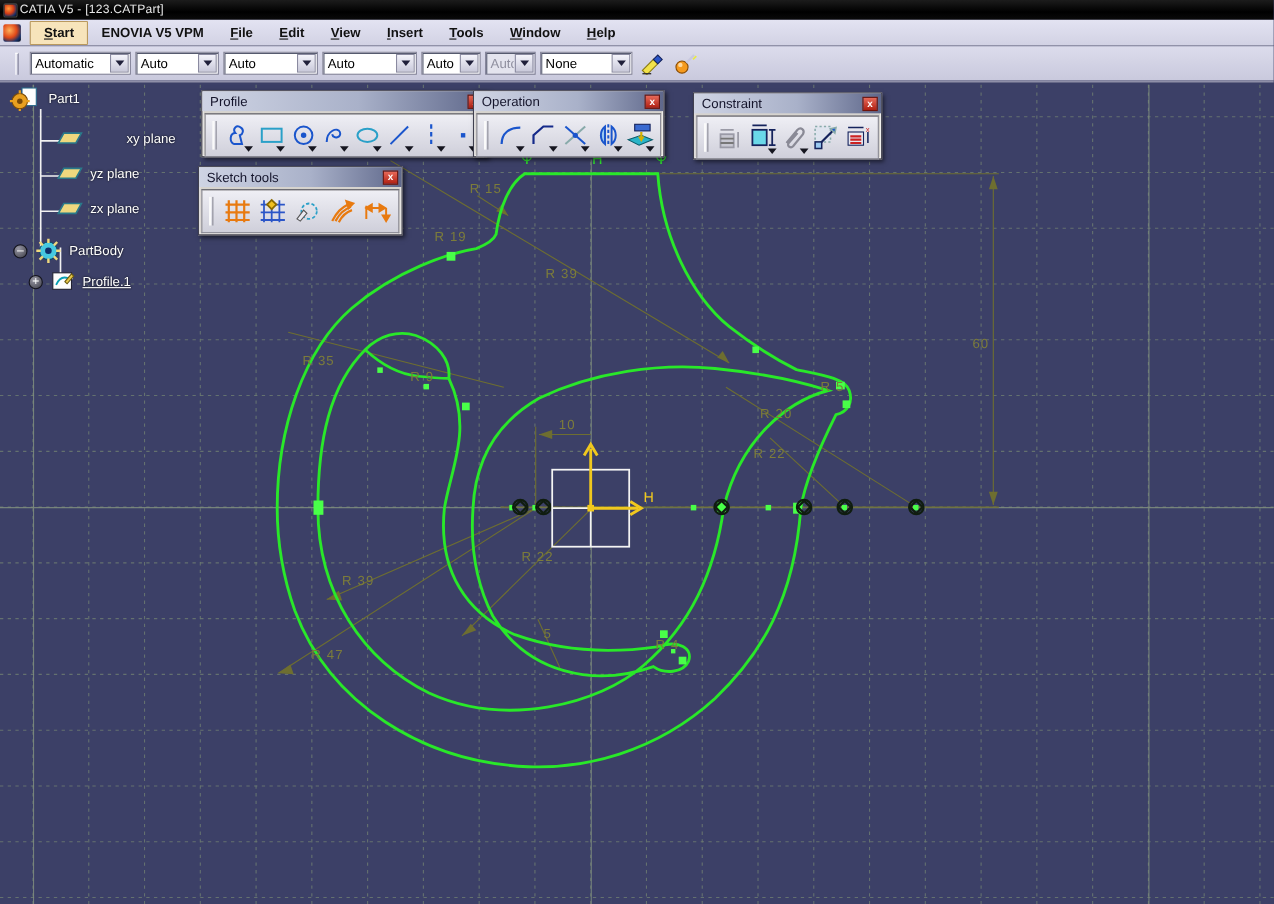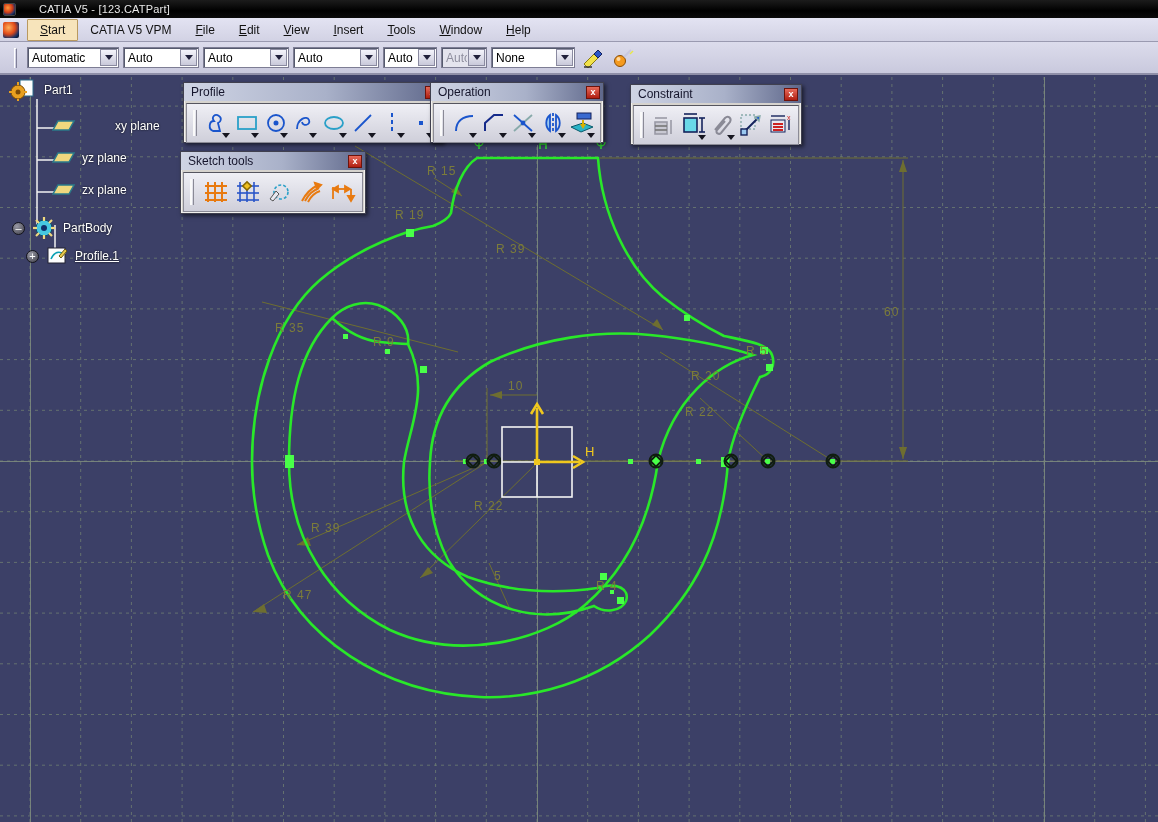"CATIA V5 - [123.CATPart]" #titlebar { gap: 23px -> 2px }
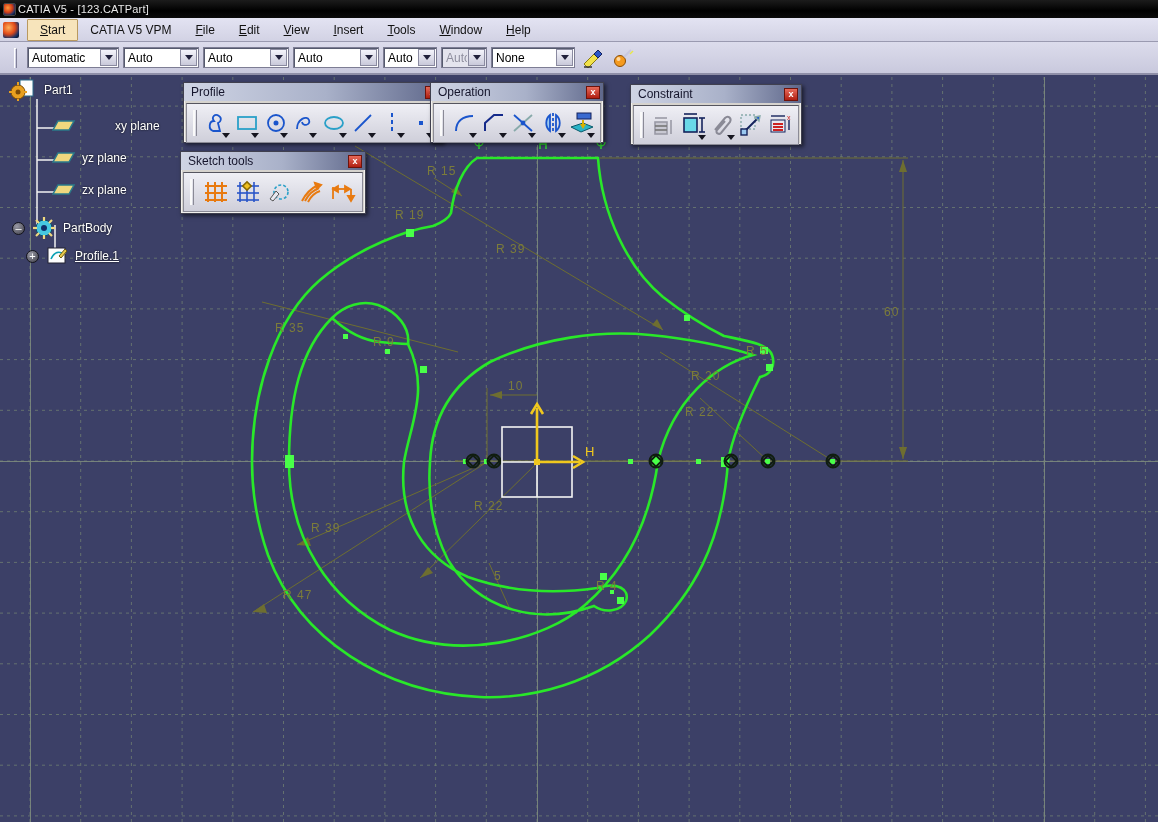"Start" .menu-item { font-weight: none -> bold }
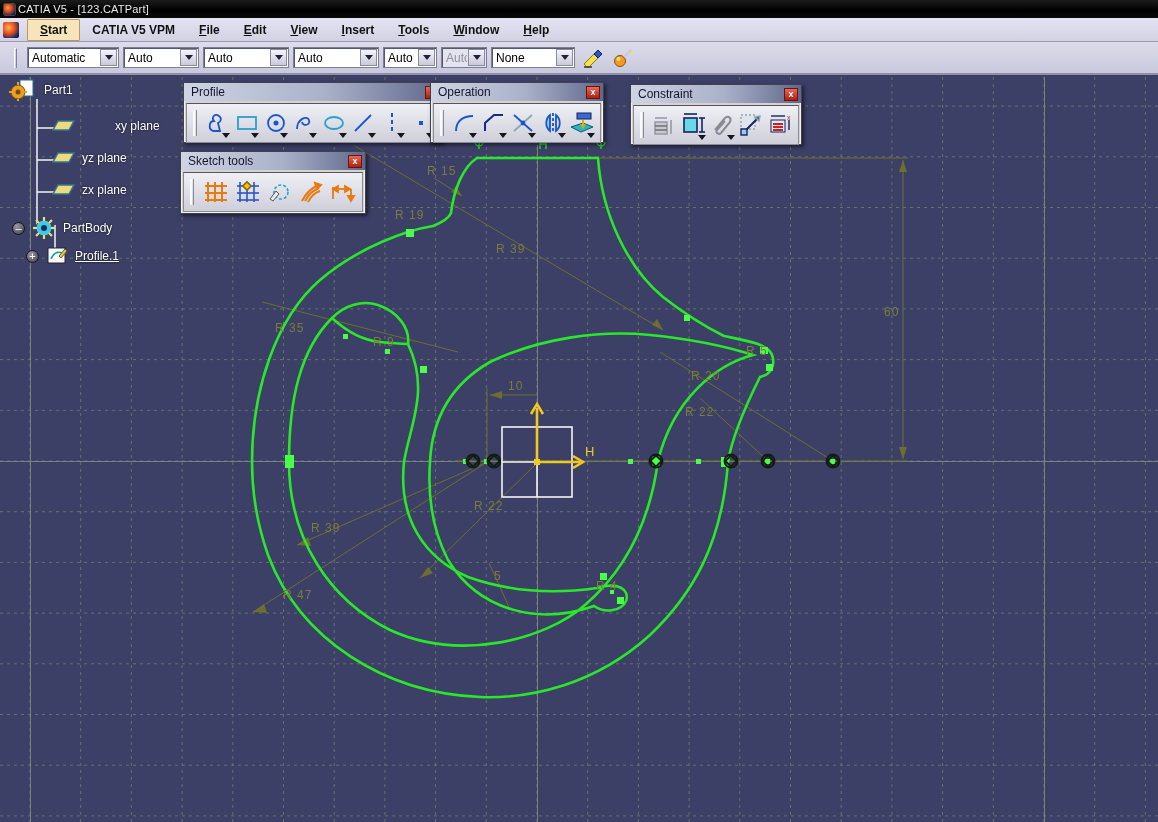"CATIA V5 VPM" div.menu-item { text: CATIA -> ENOVIA }
